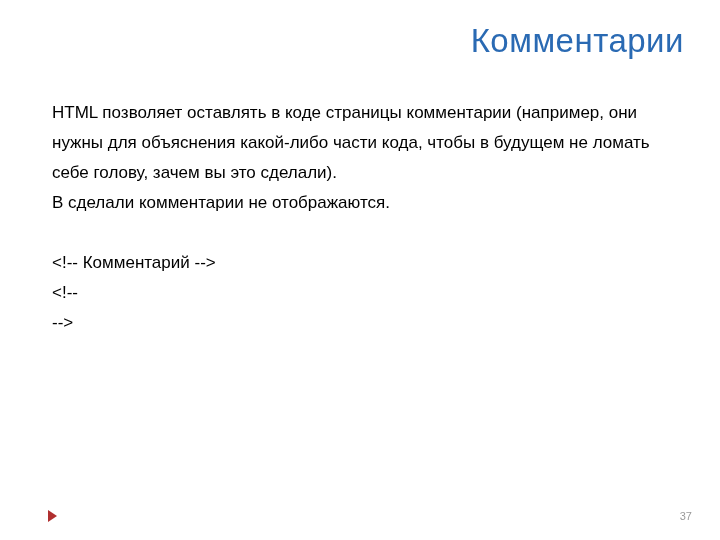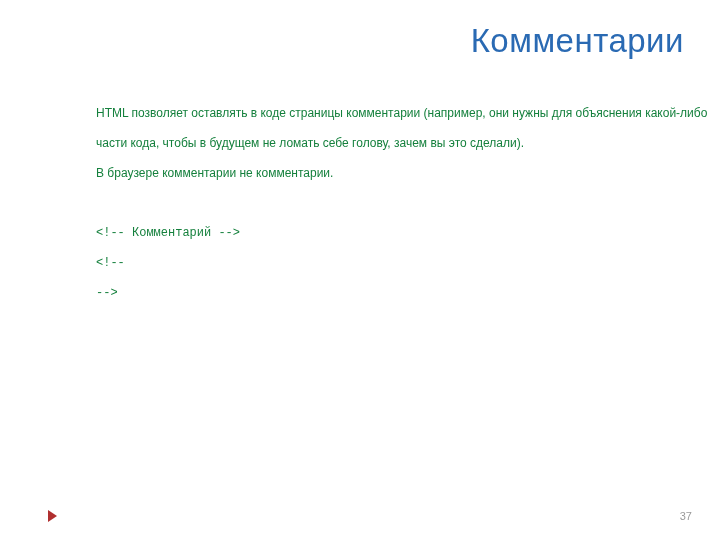"HTML позволяет оставлять в коде" .body { color: #15803d -> #000000; font-size: 12px -> 17px; margin-left: 44px -> none }
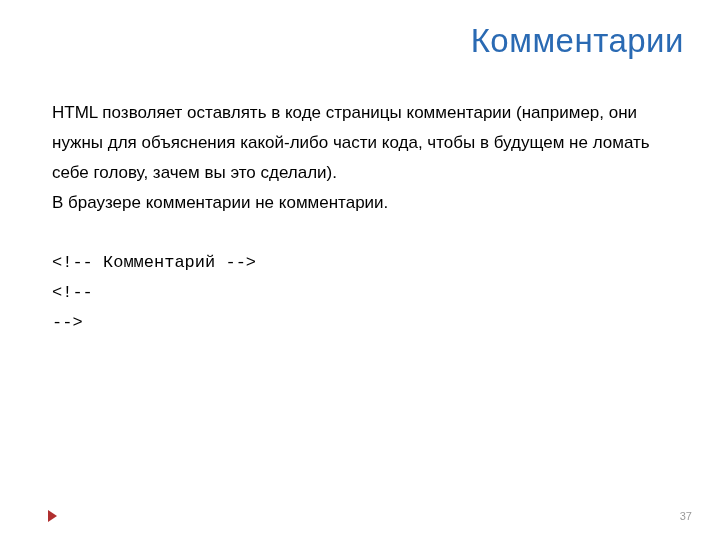"В браузере комментарии не комментарии." div { text: браузере комментарии не комментарии -> сделали комментарии не отображаются }
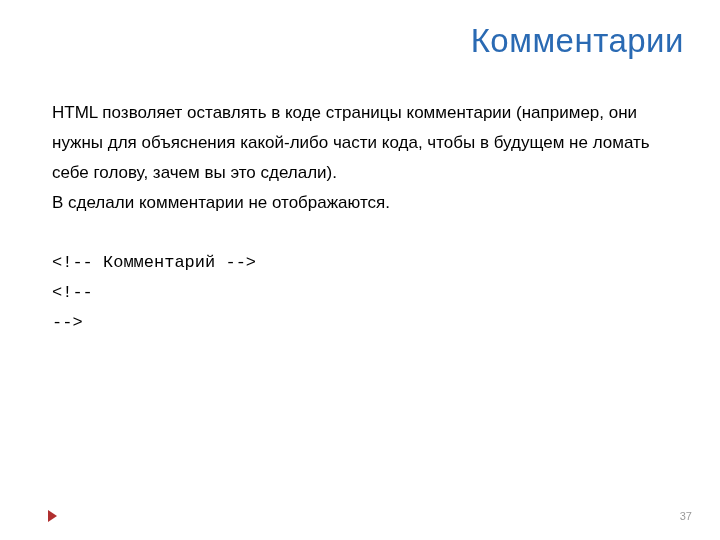"<!-- Комментарий -->" .body .code { font-family: Liberation Mono, monospace -> Liberation Sans, sans-serif }
